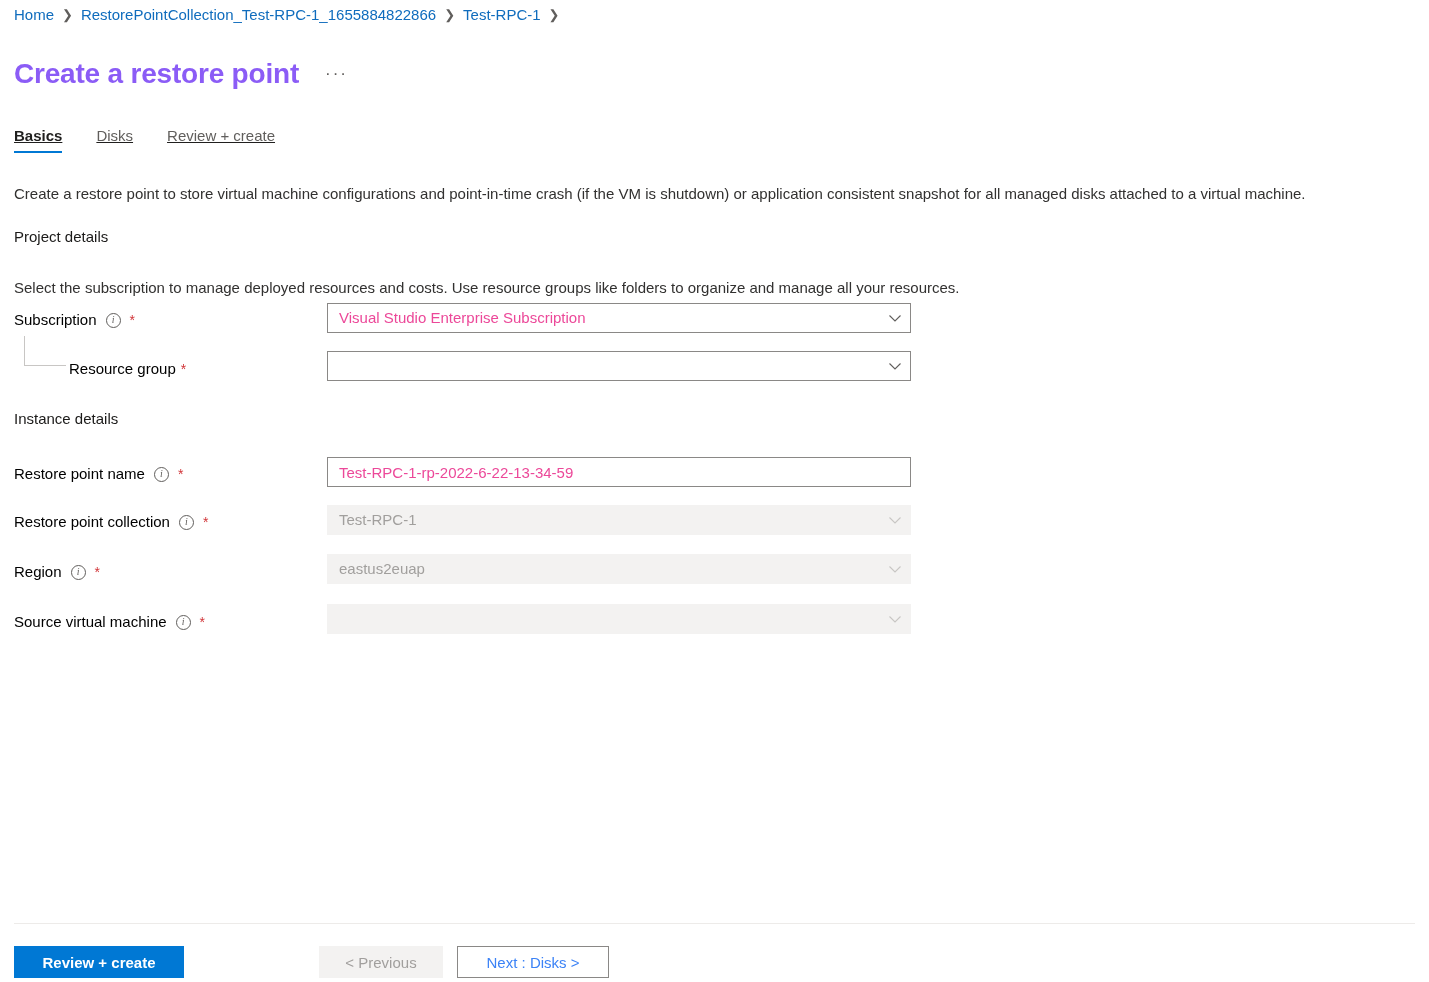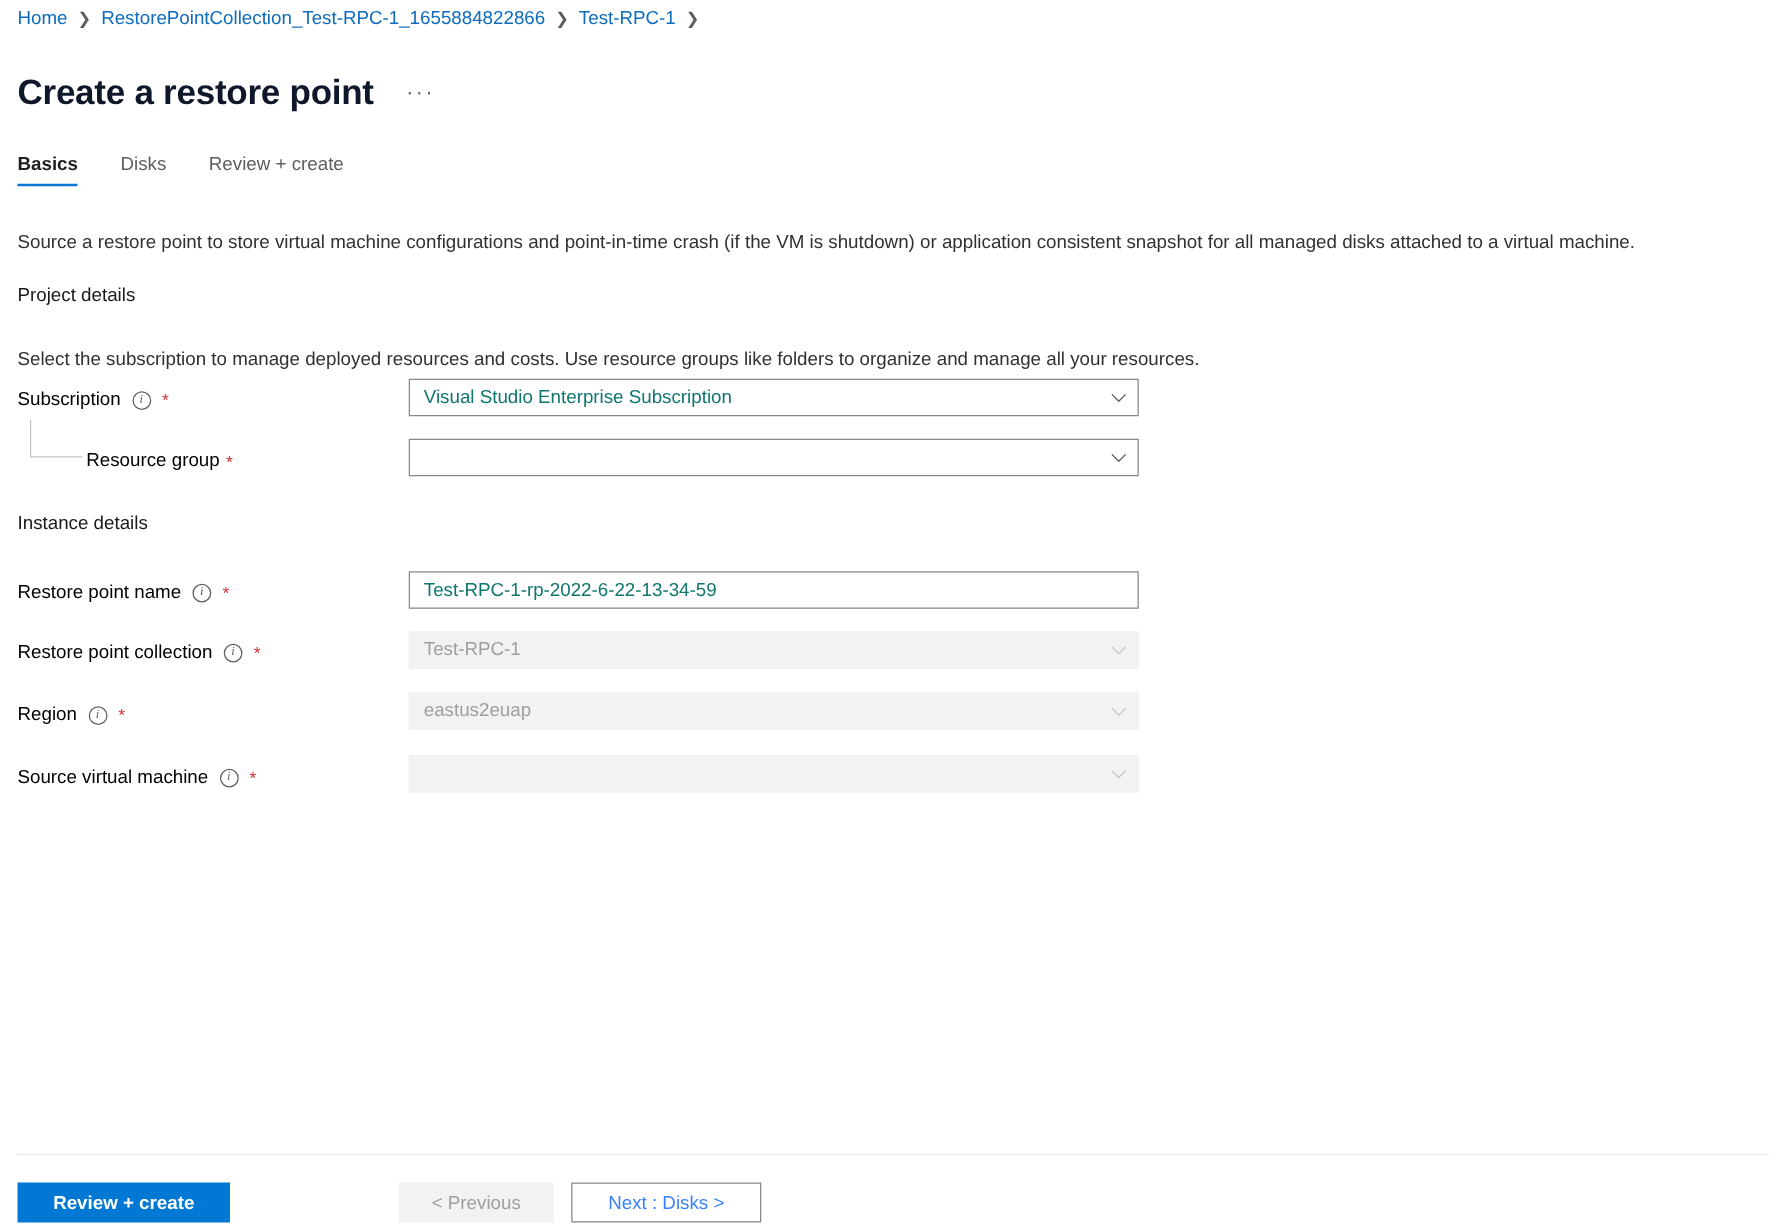"Create a restore point" .page-title { color: #0f172a -> #8b5cf6 }
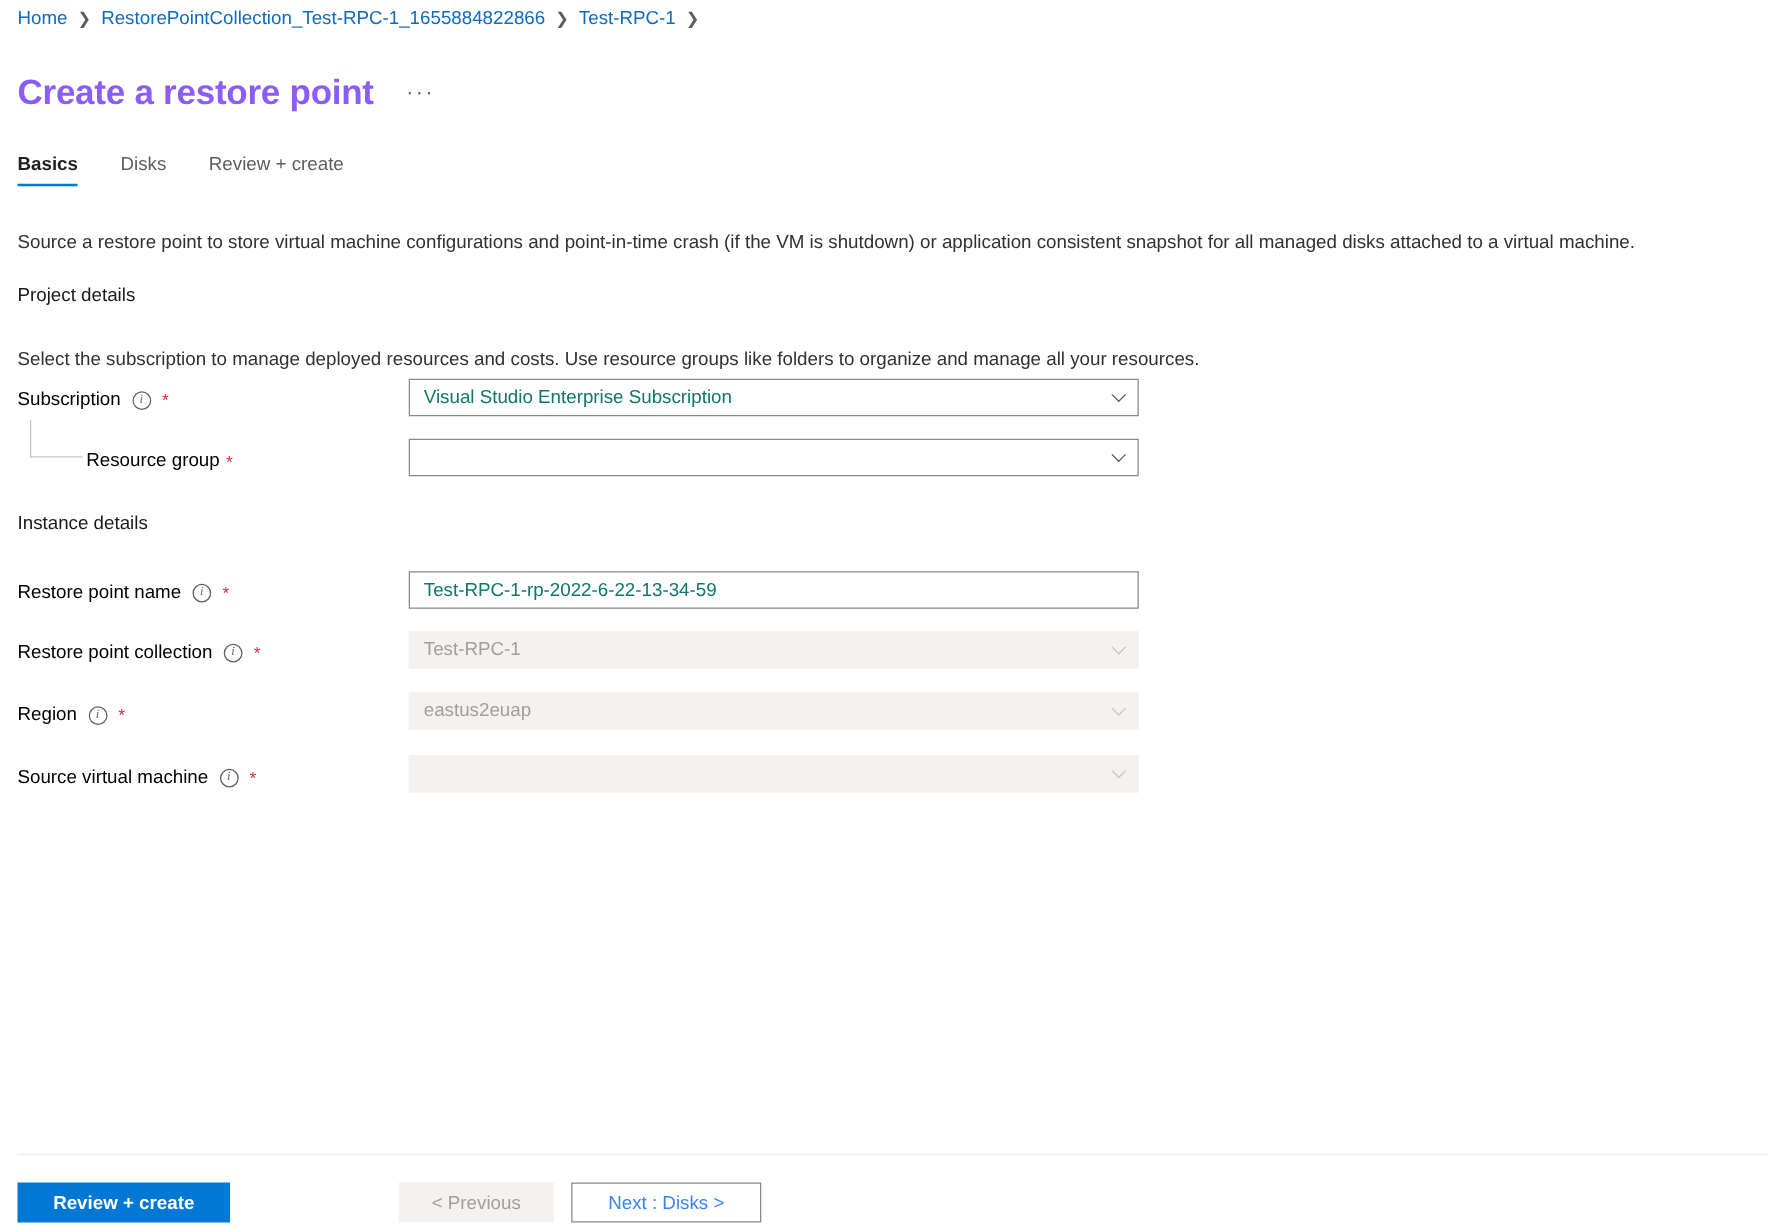"Basics" .tabs { align-items: flex-start -> center; text-decoration: none -> underline }
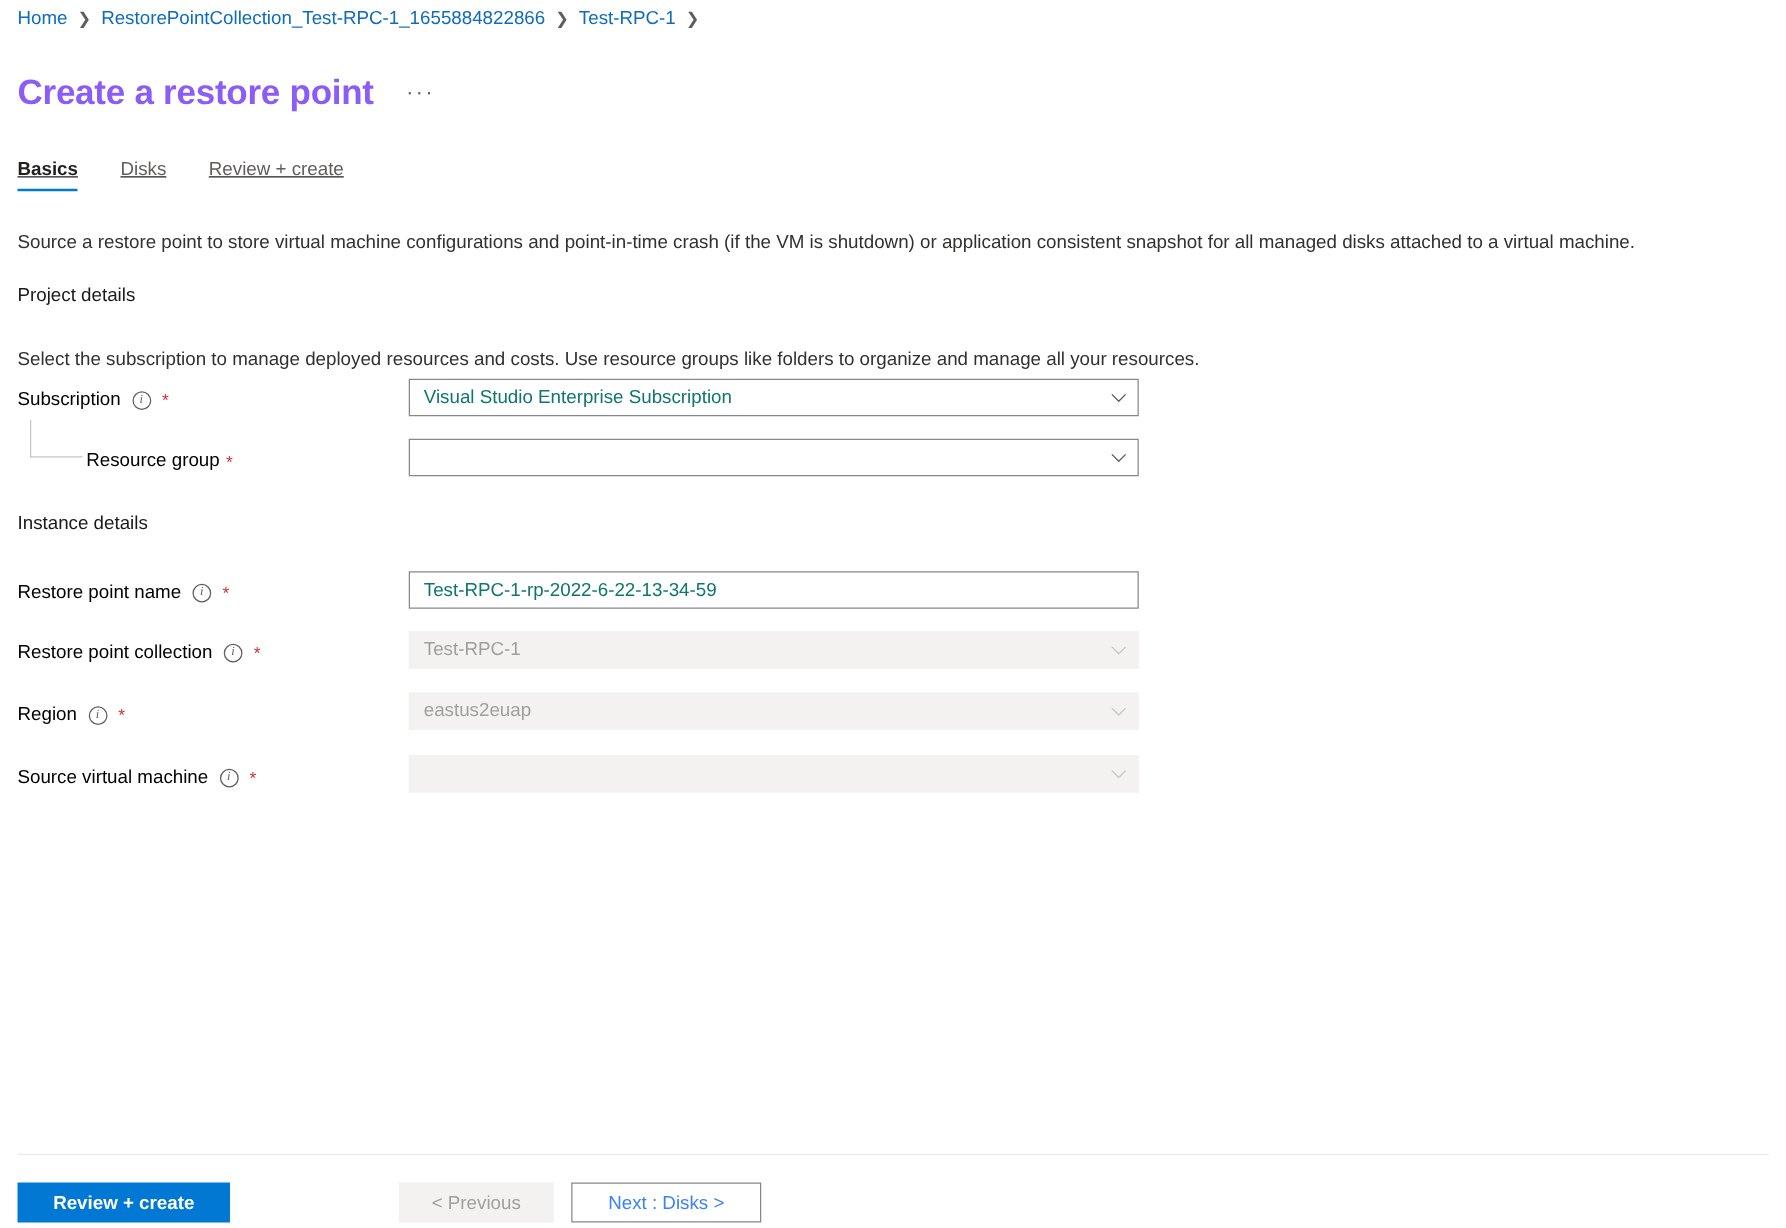"Source a restore point to" div.desc { text: Source -> Create }
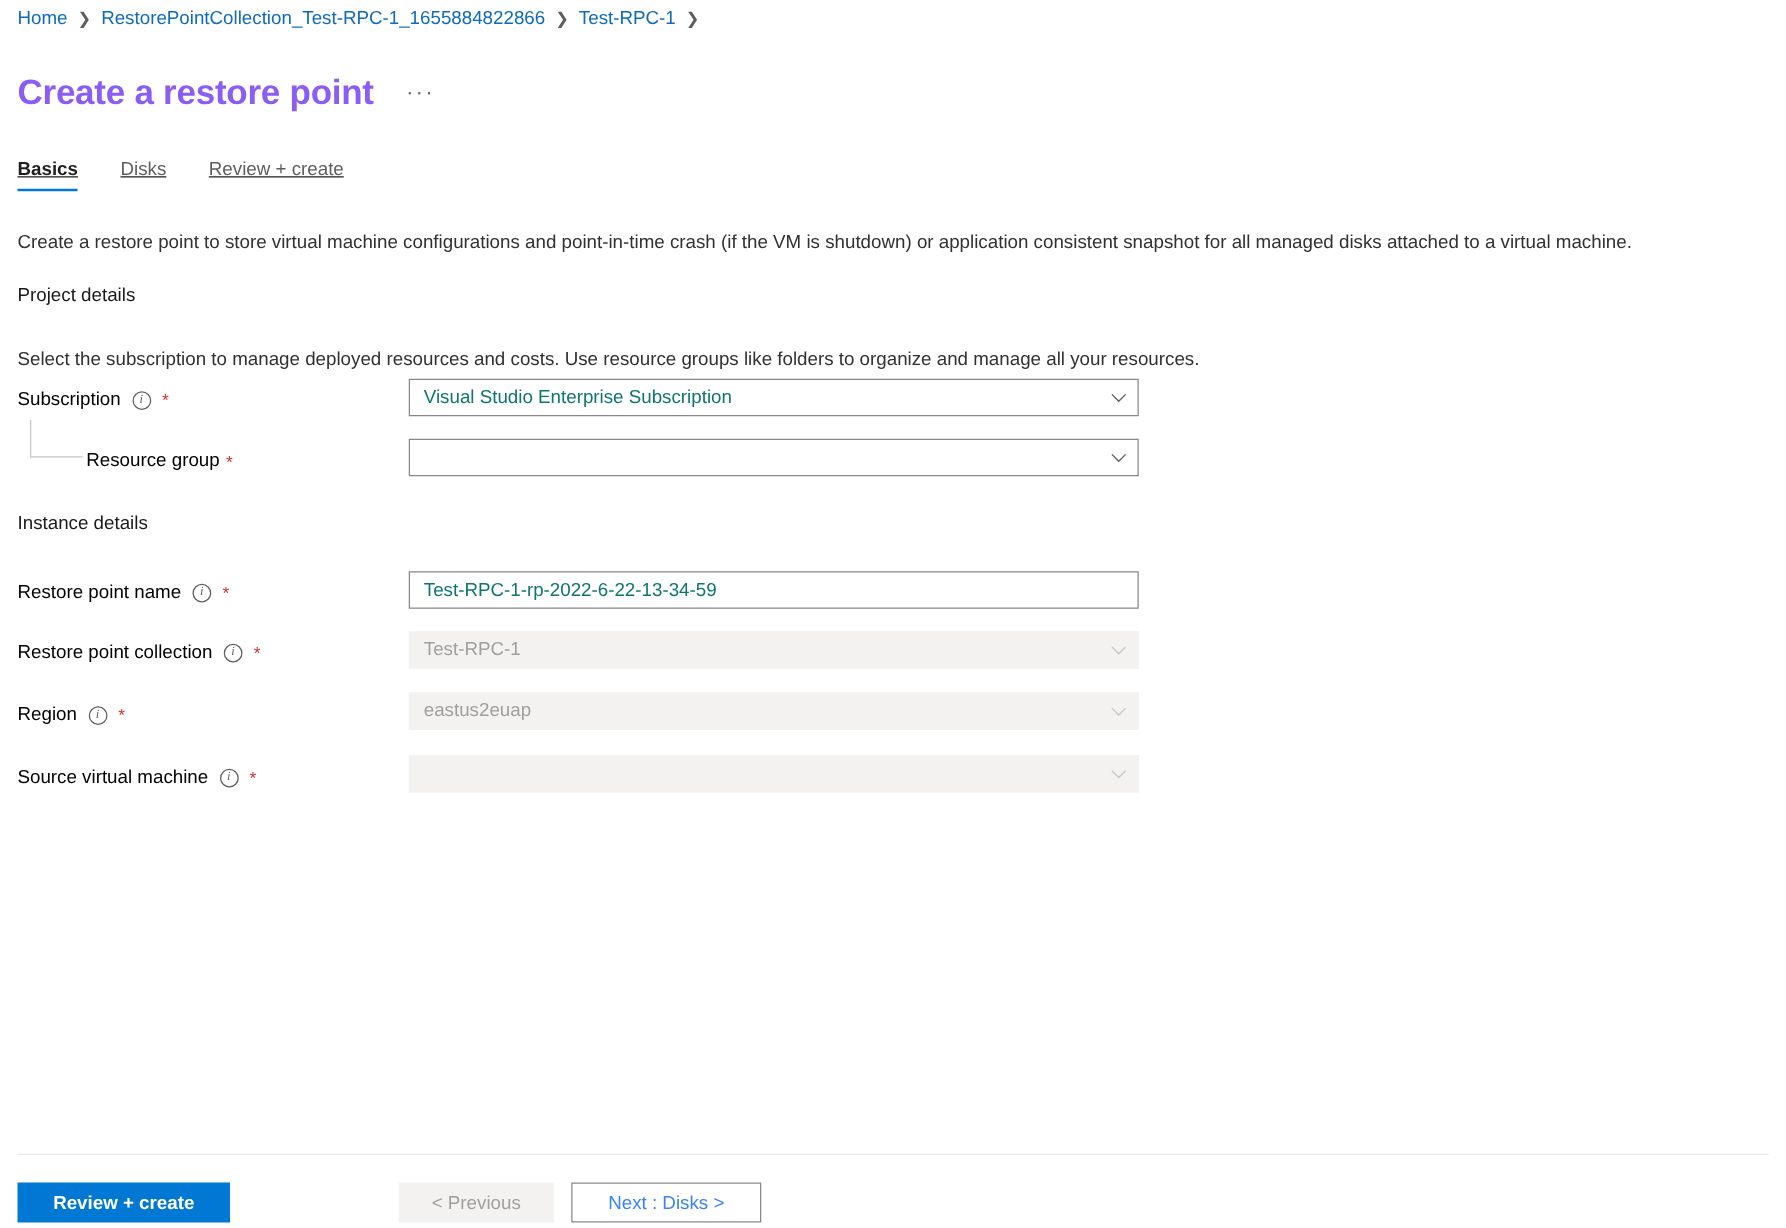"Visual Studio Enterprise Subscription" .control { color: #0f766e -> #ec4899 }
